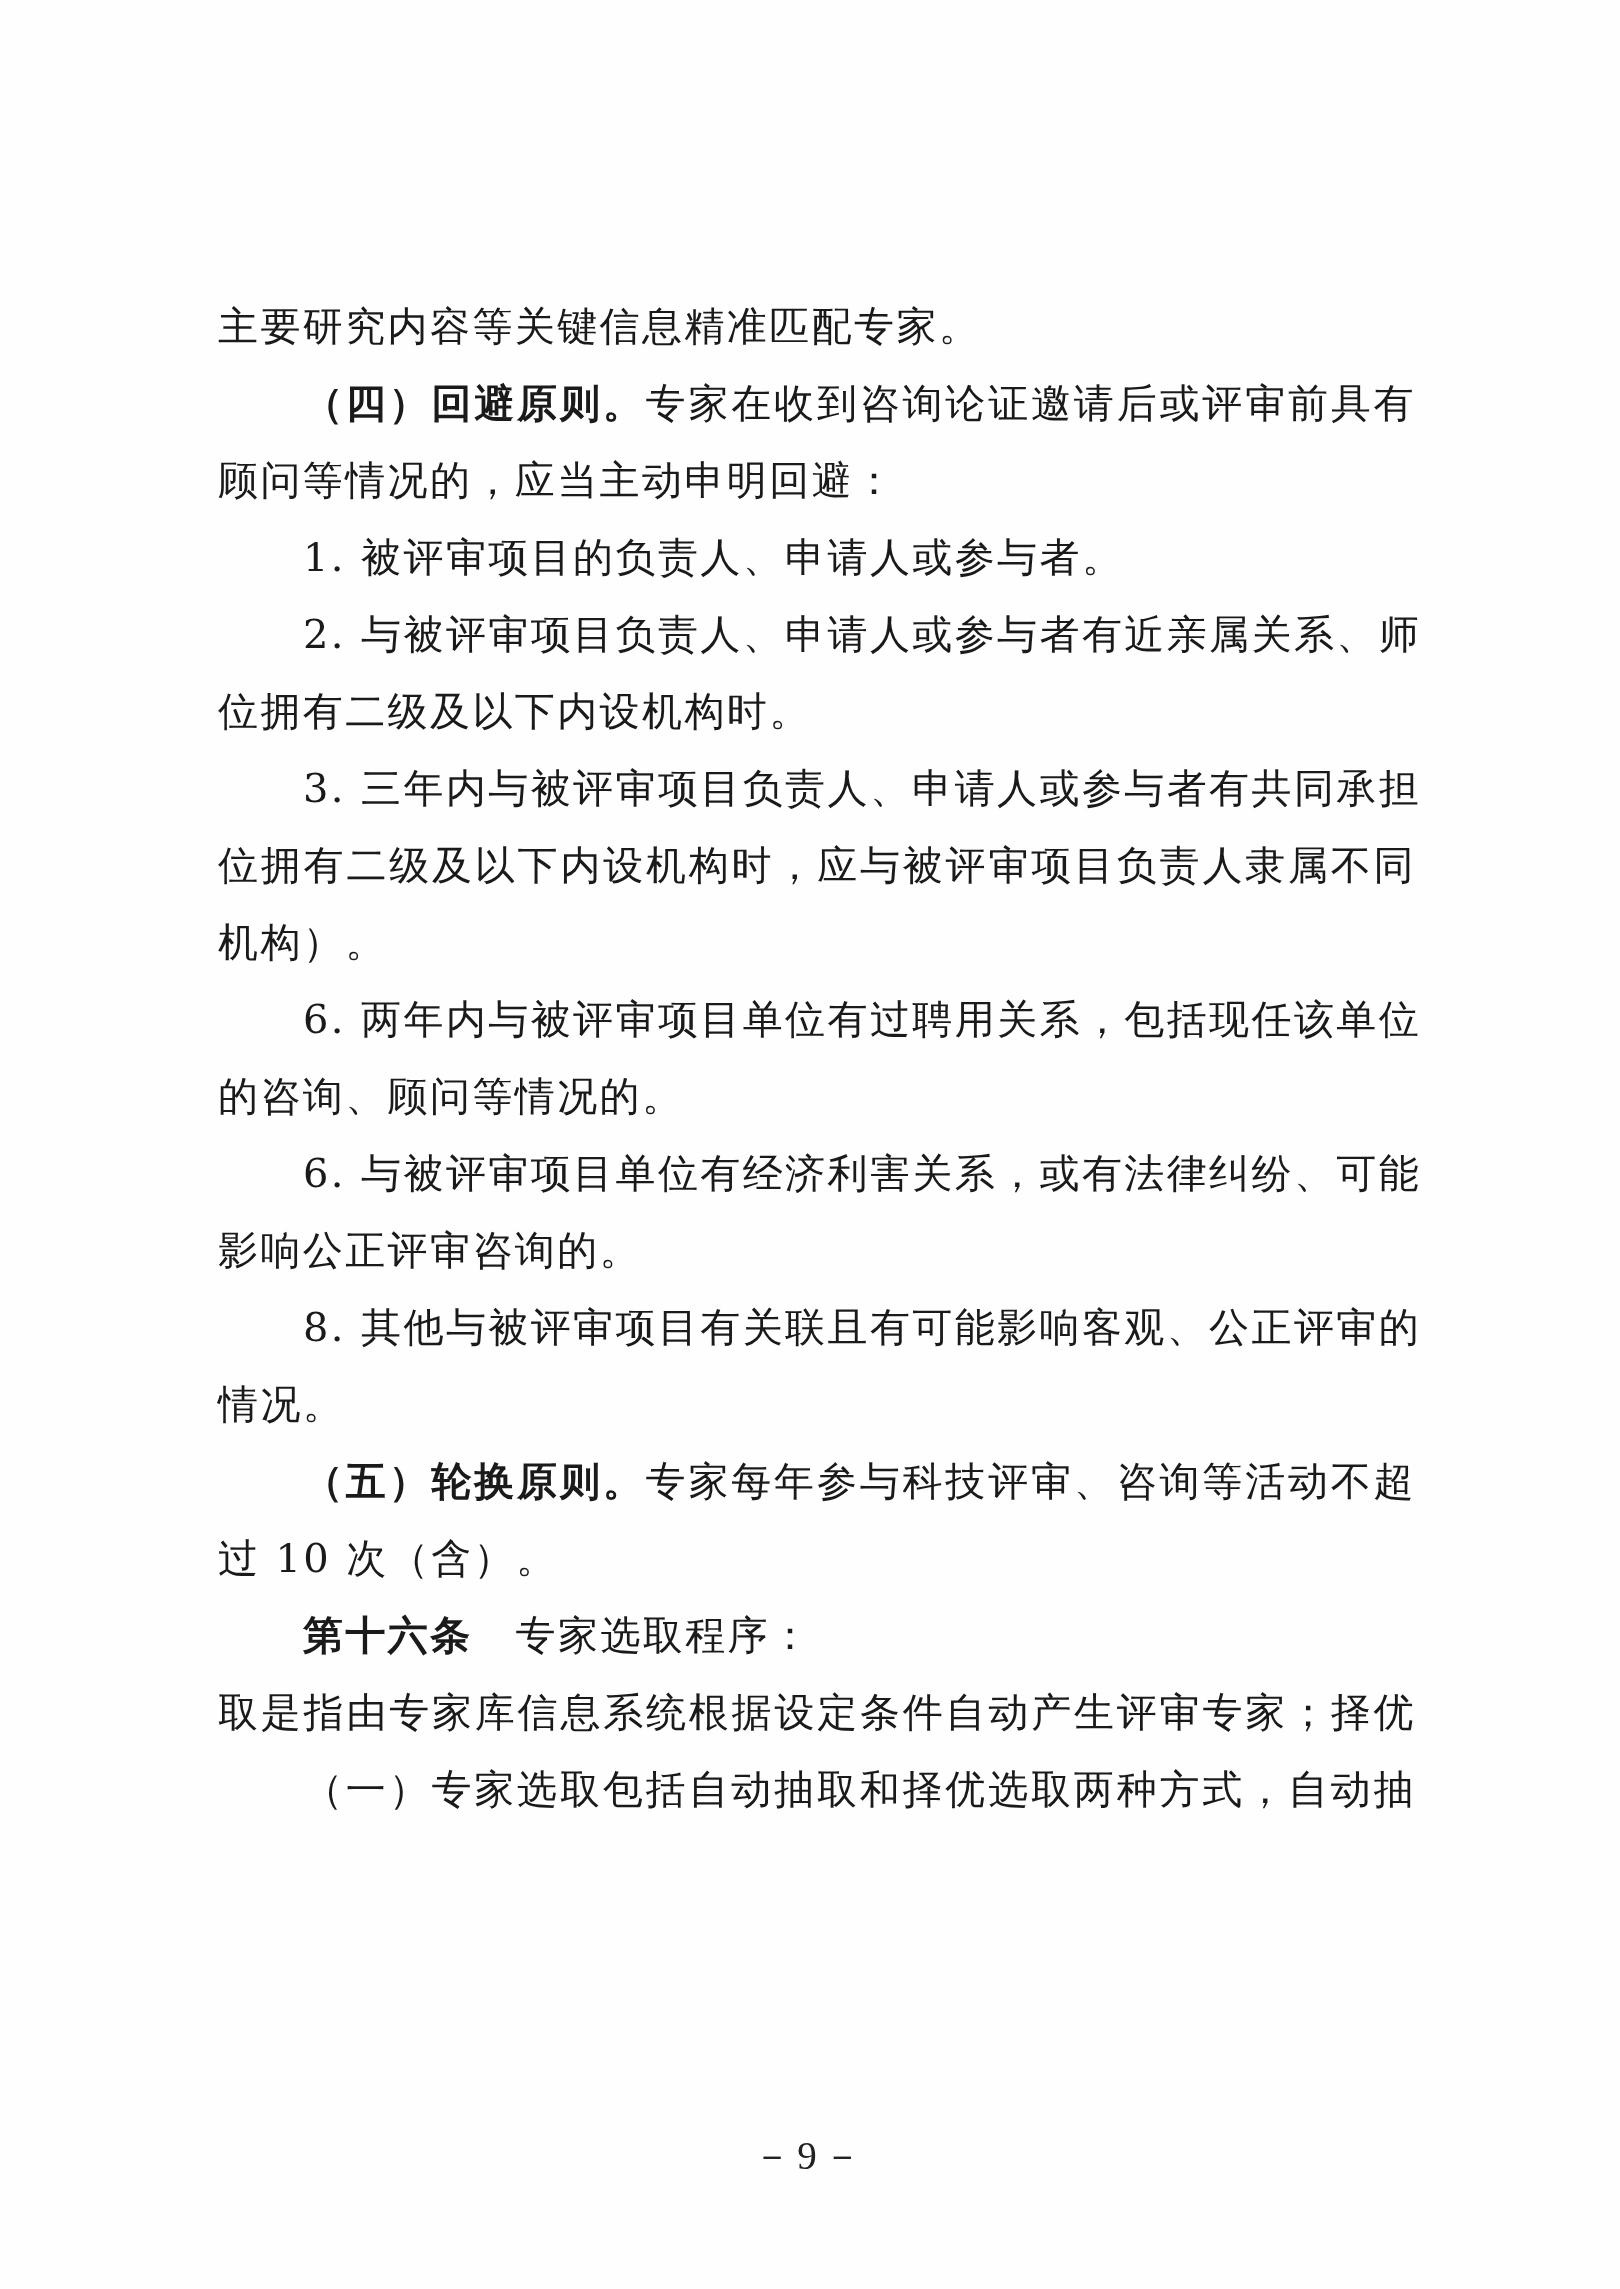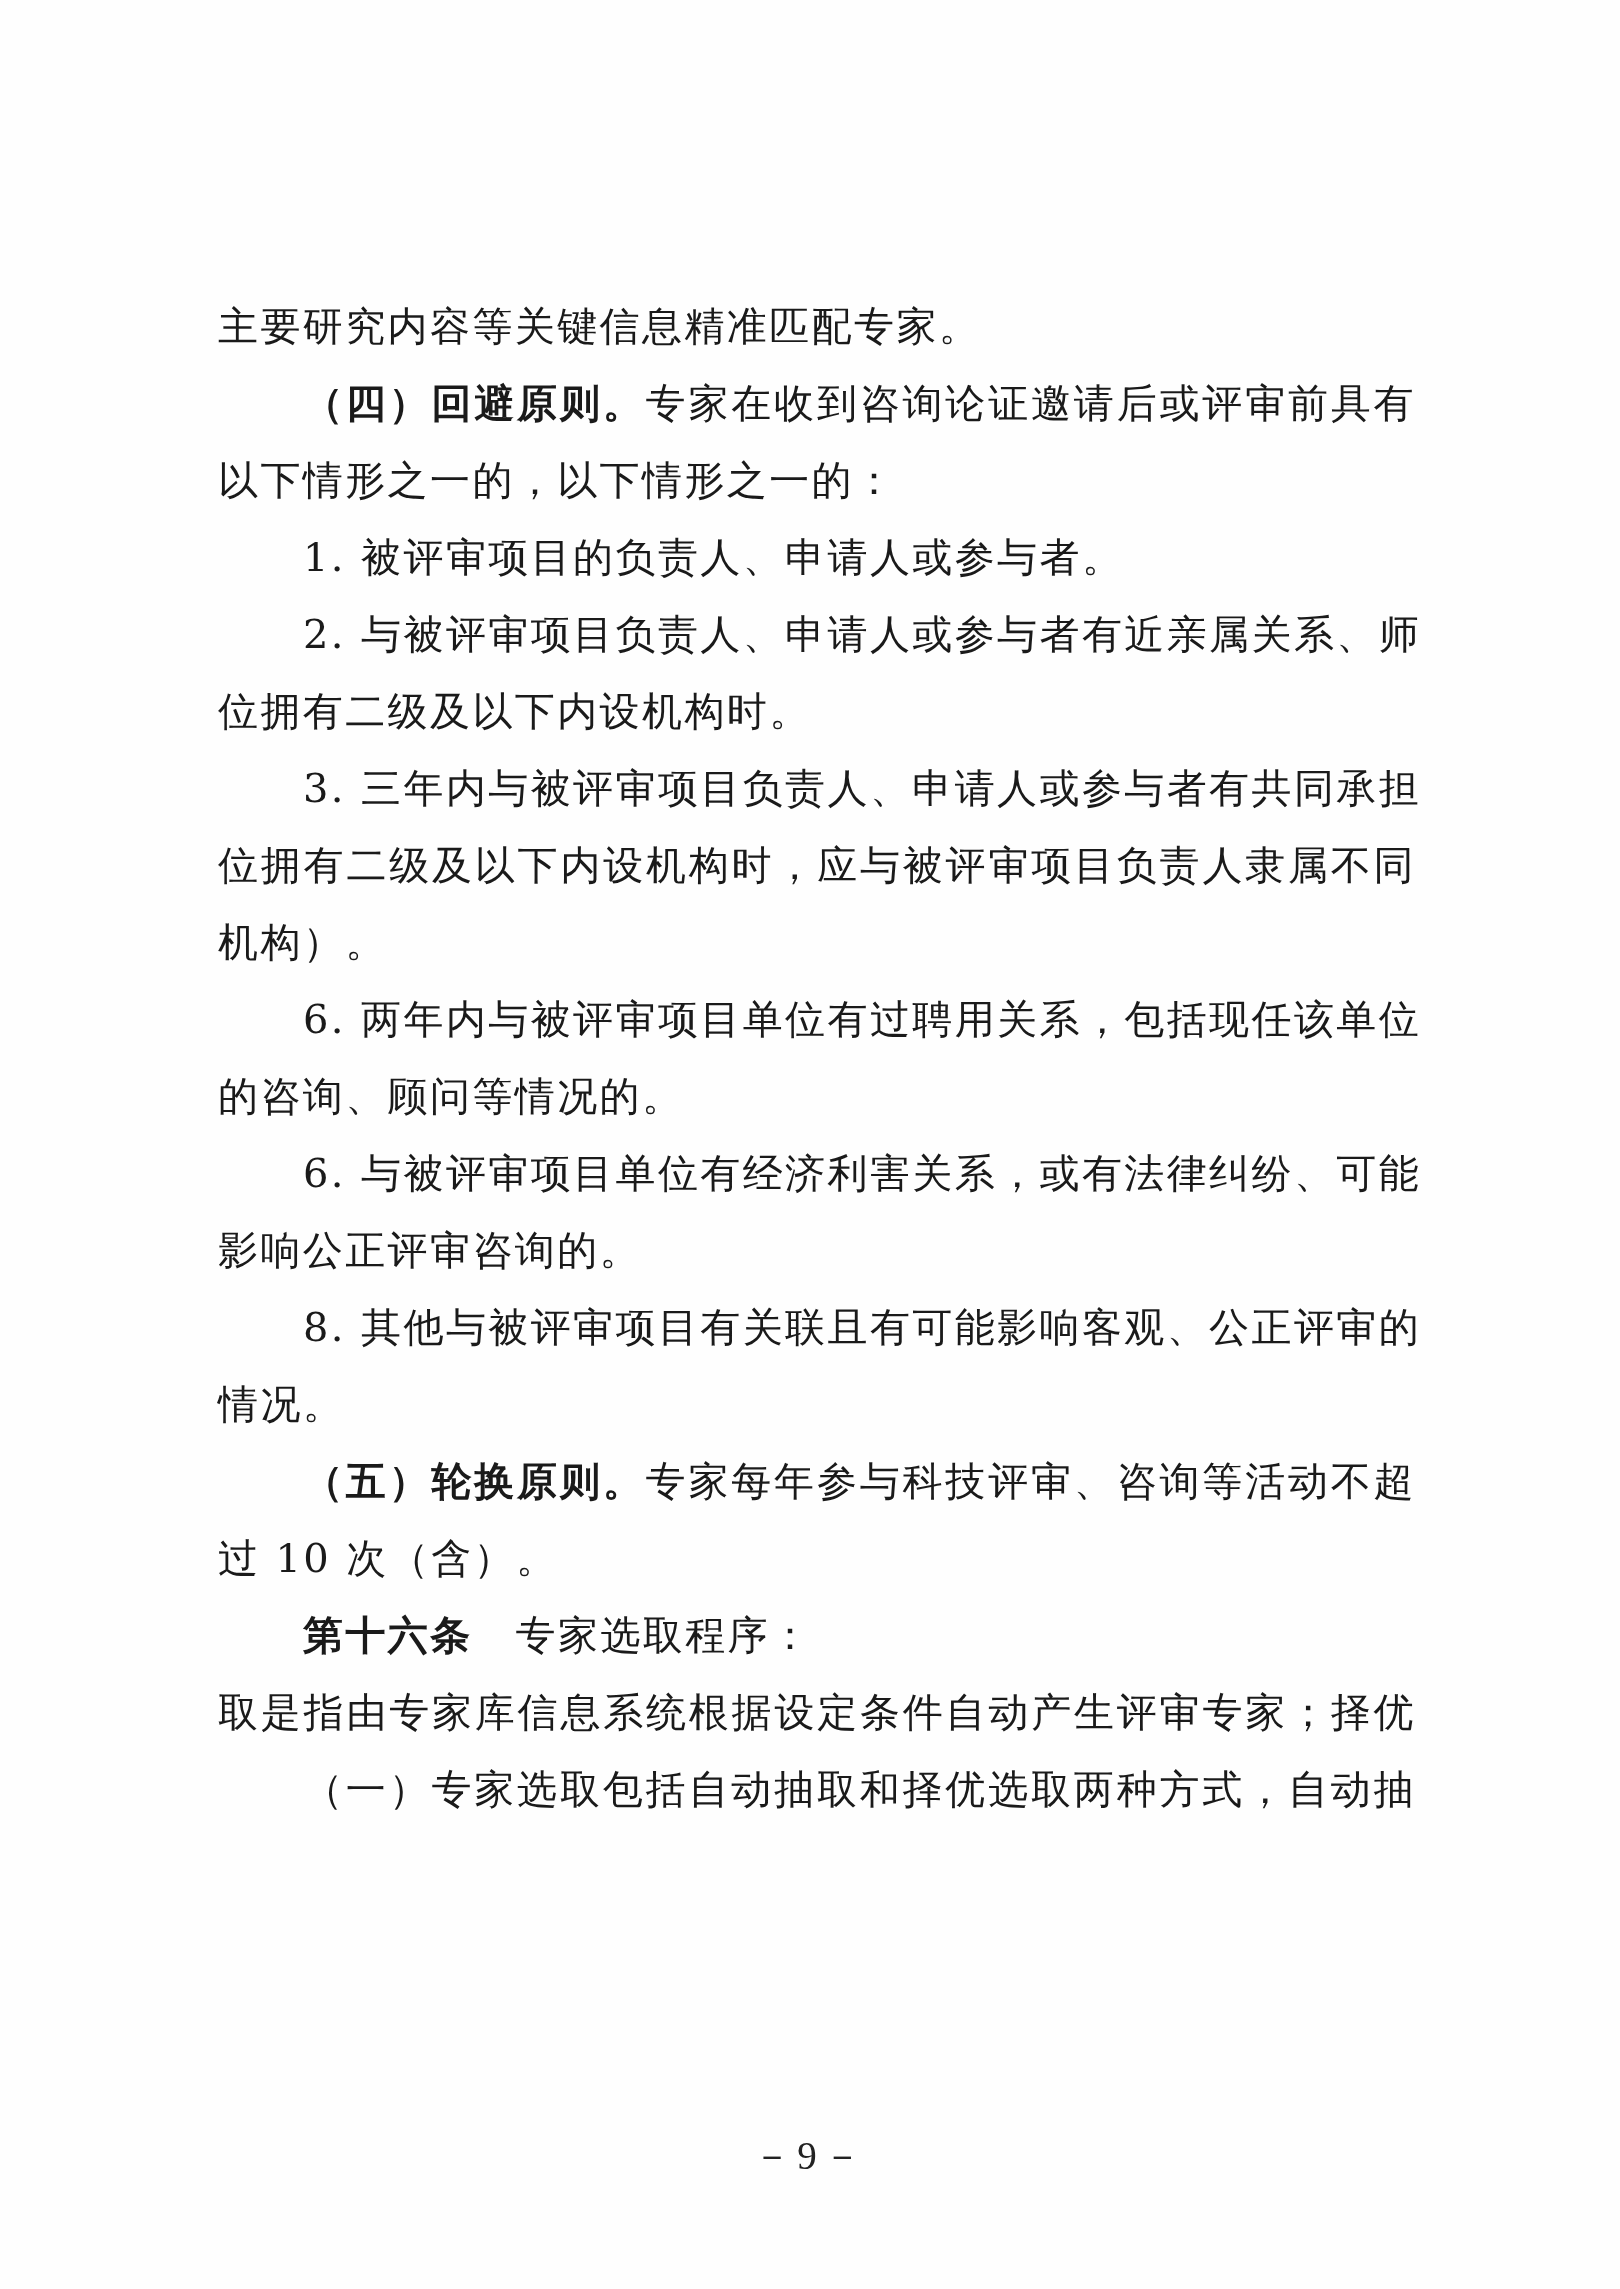"以下情形之一的，以下情形之一的：" span { text: 以下情形之一的，以下情形之一的 -> 顾问等情况的，应当主动申明回避 }
